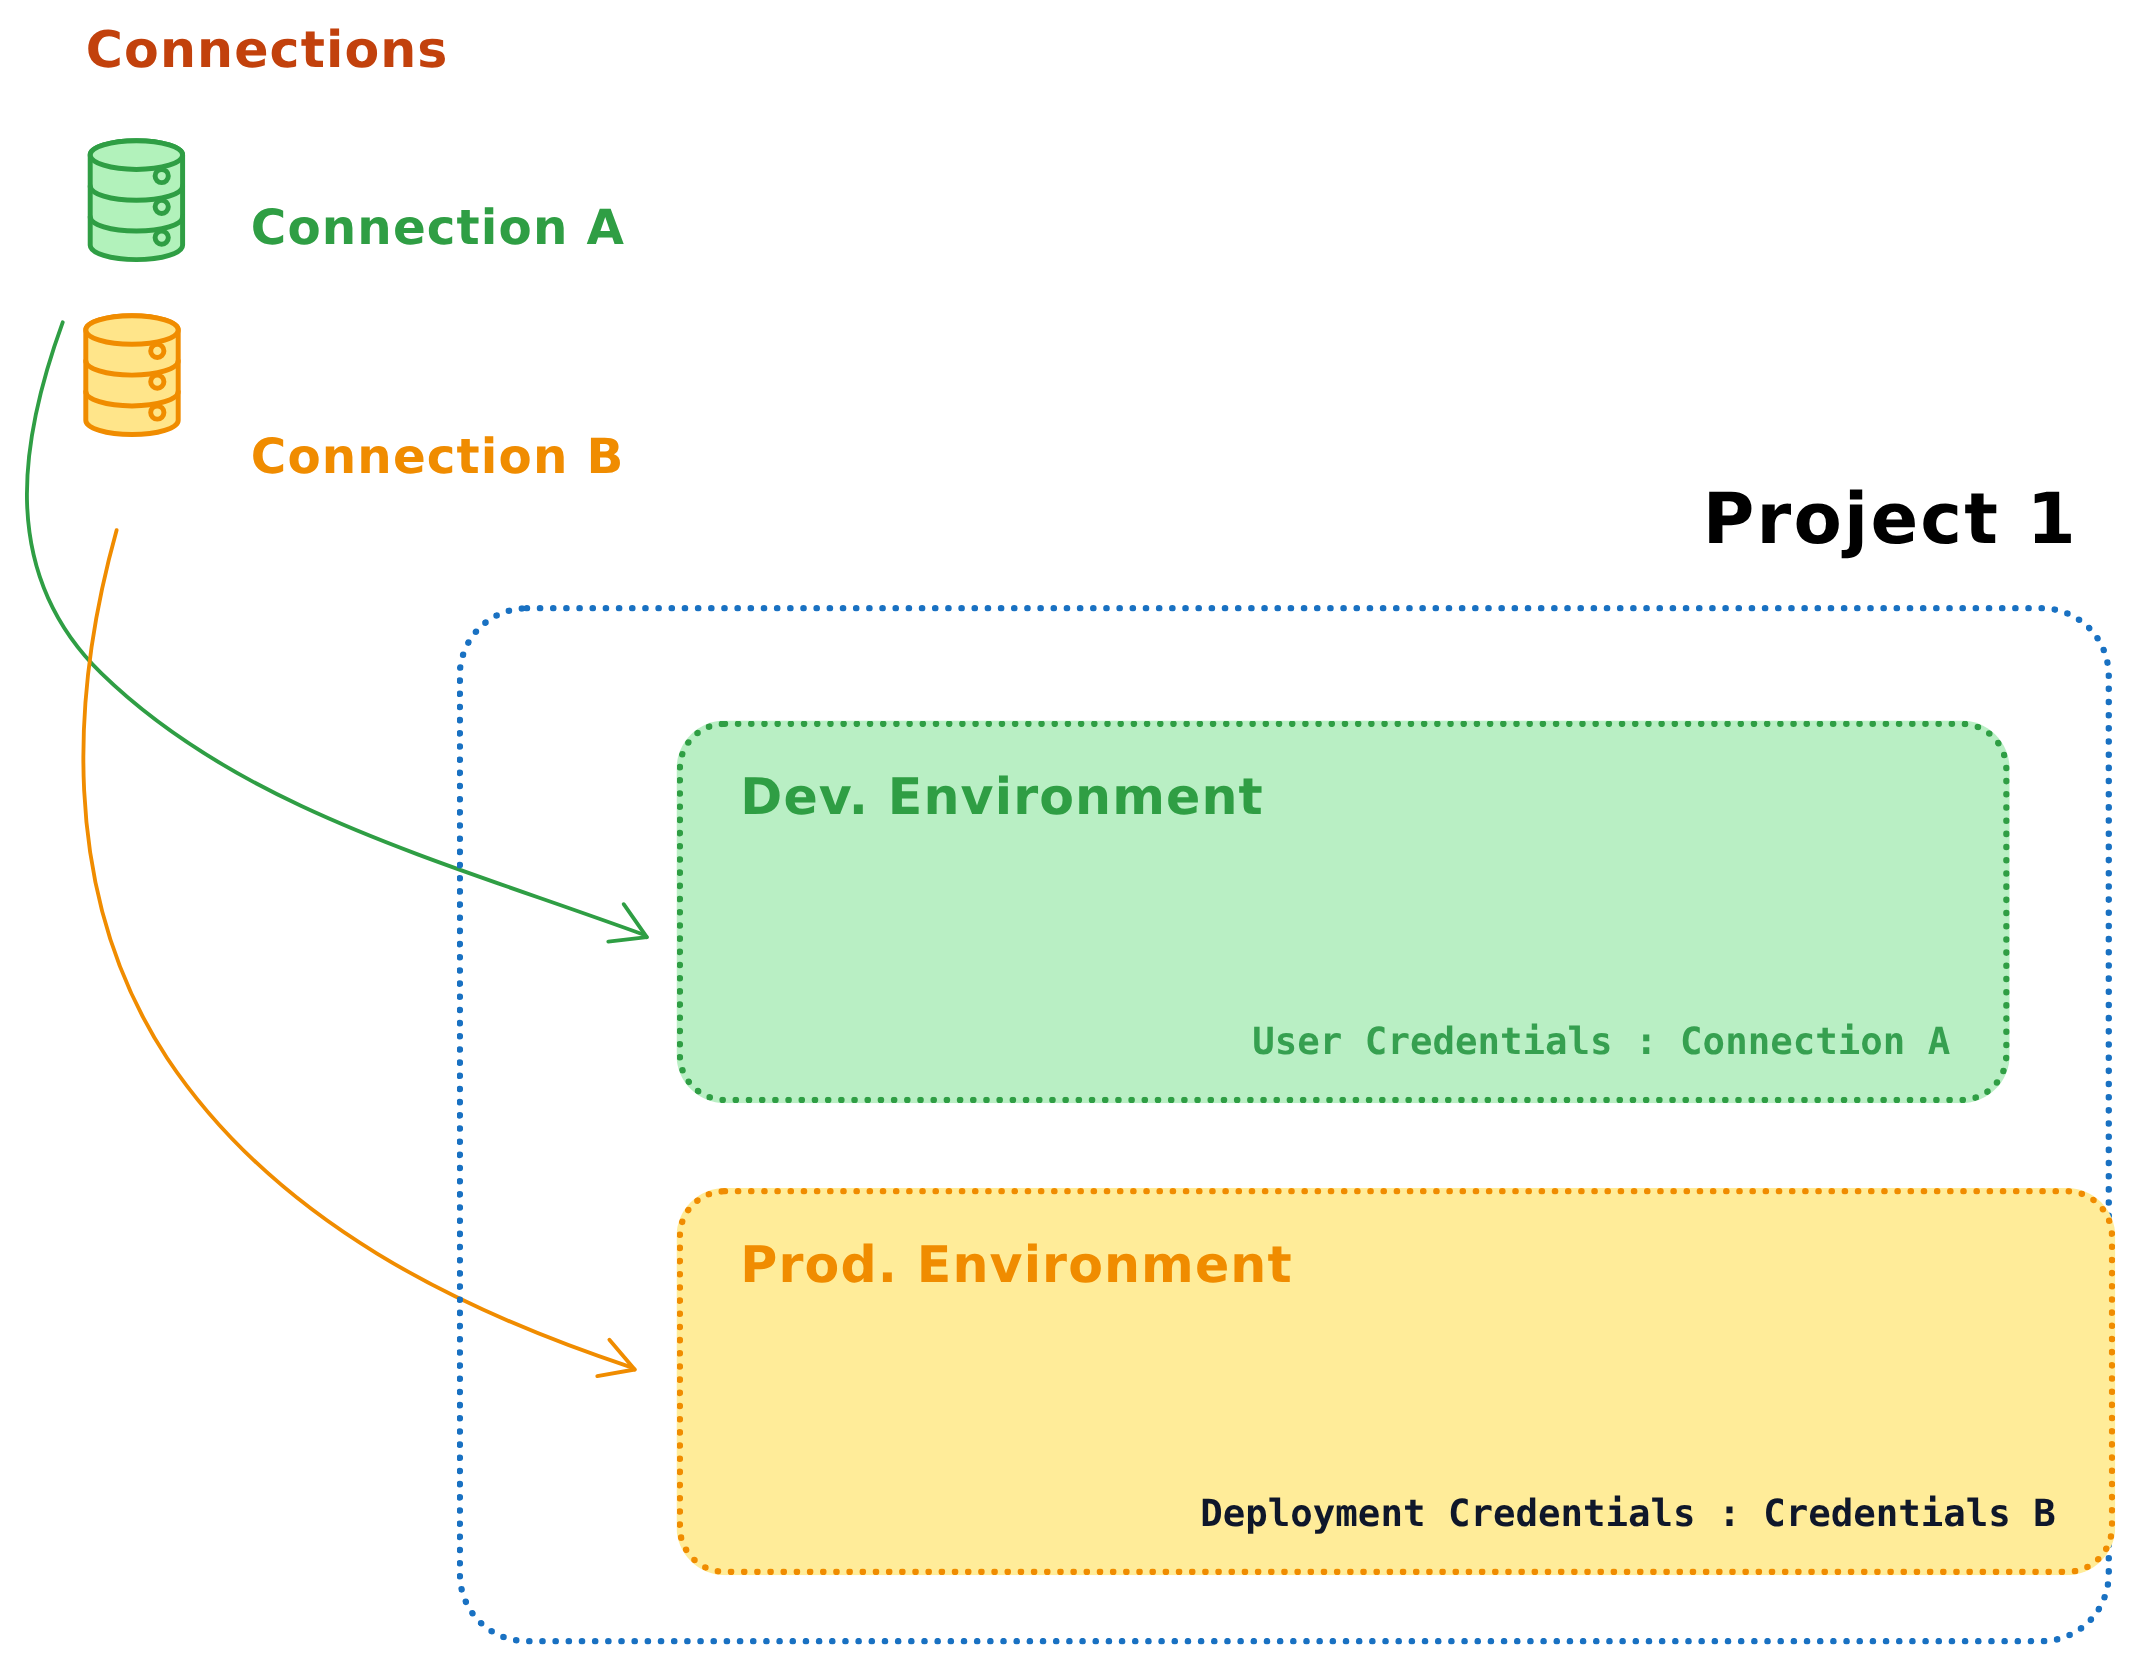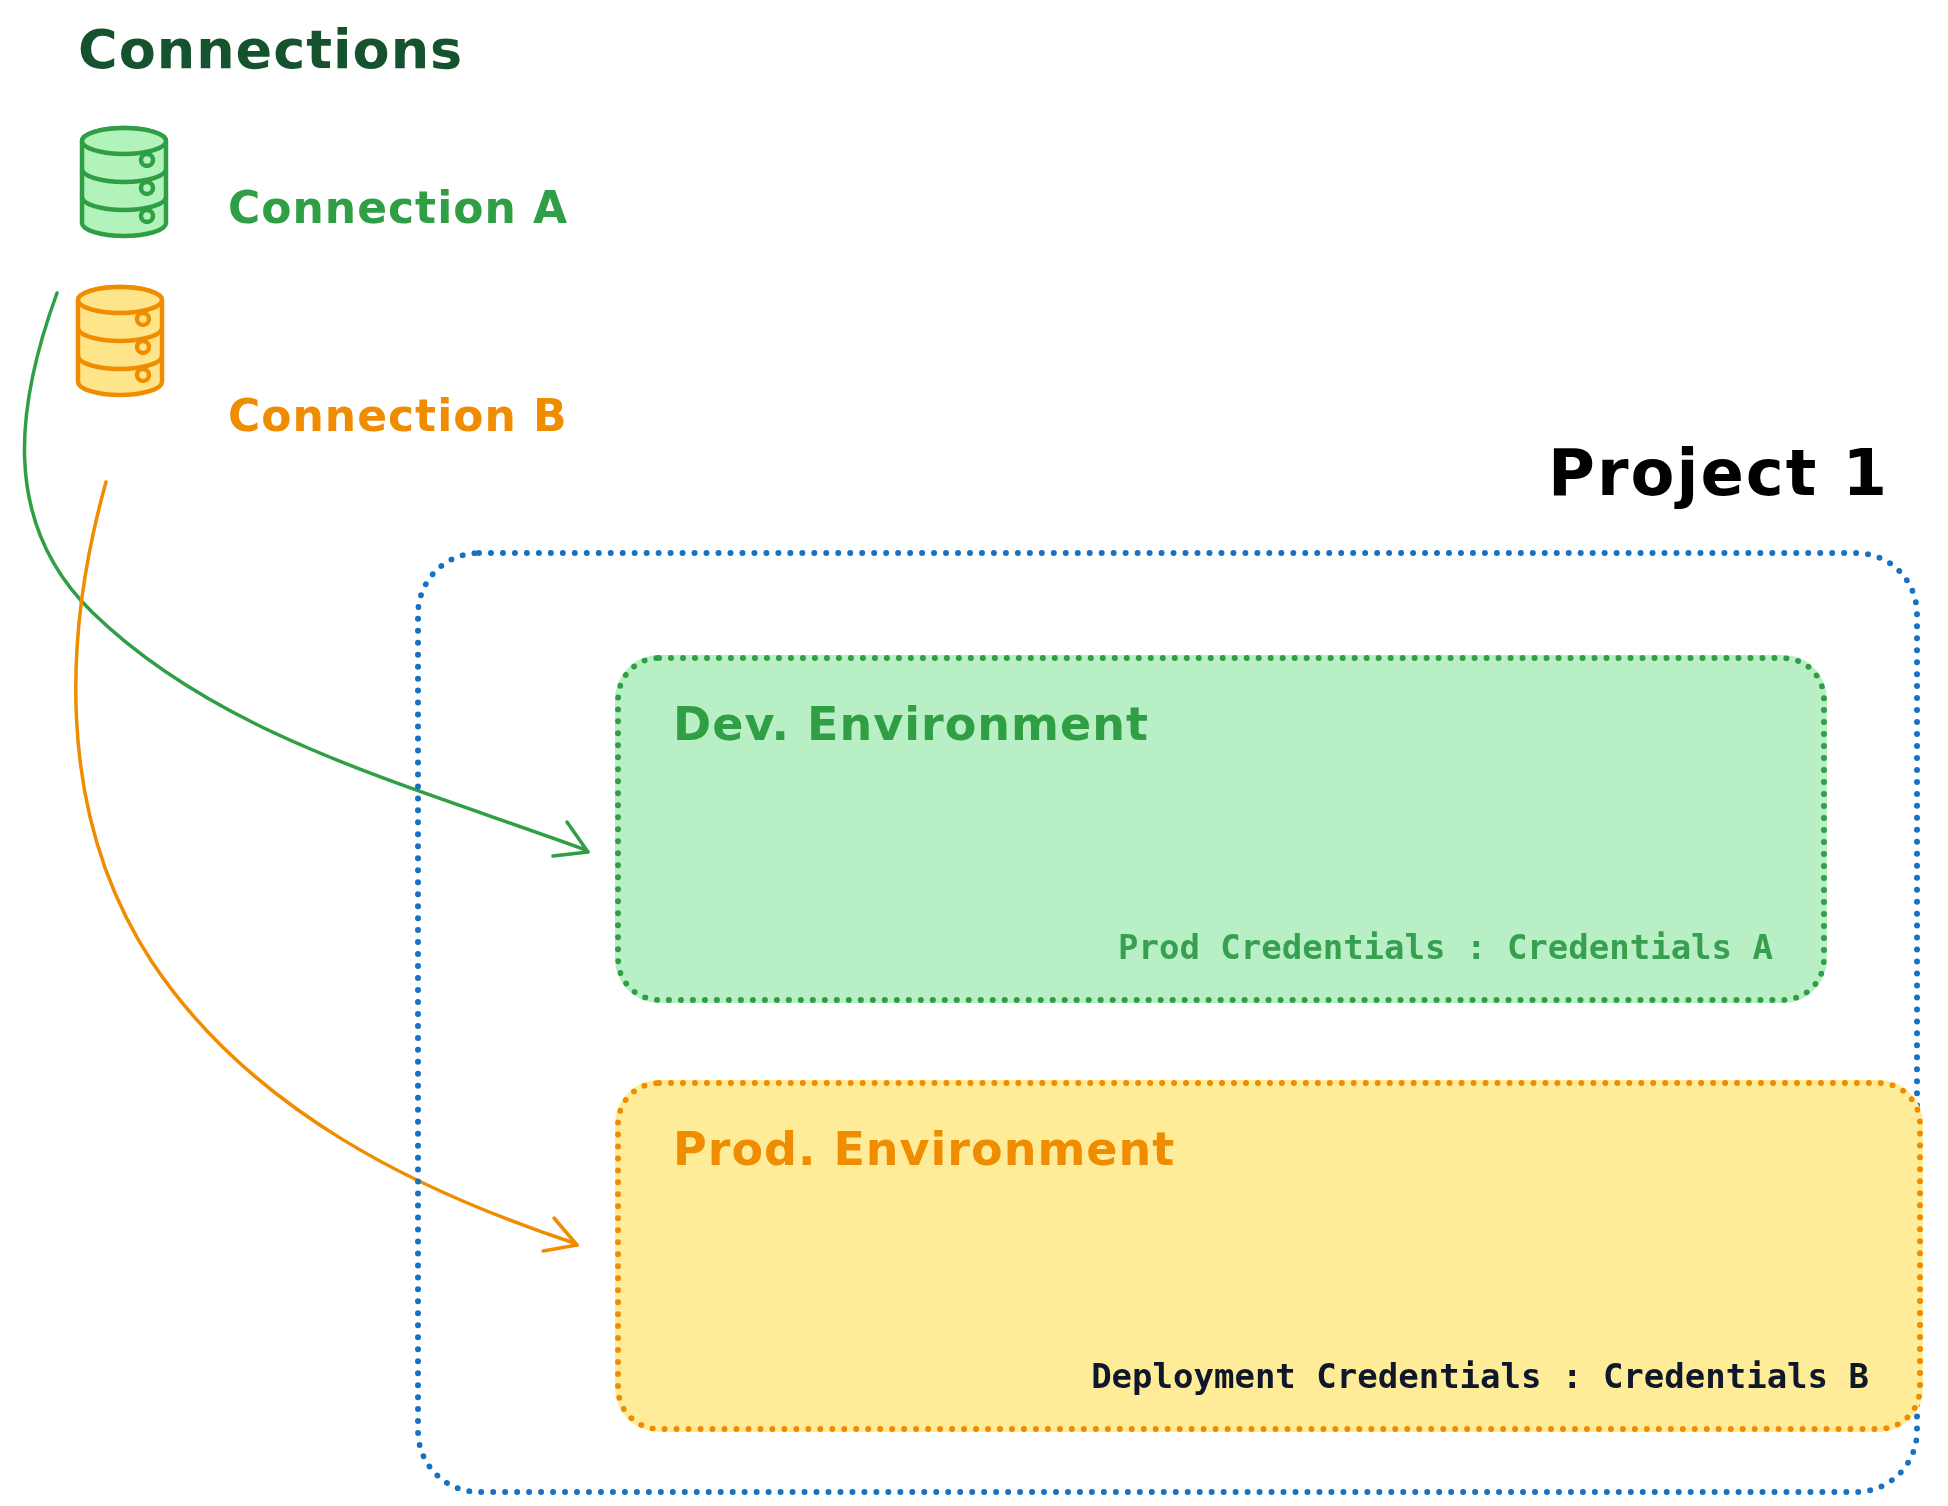"Connections" .diagram-title { color: #14532d -> #c2410c; font-size: 54px -> 46px }
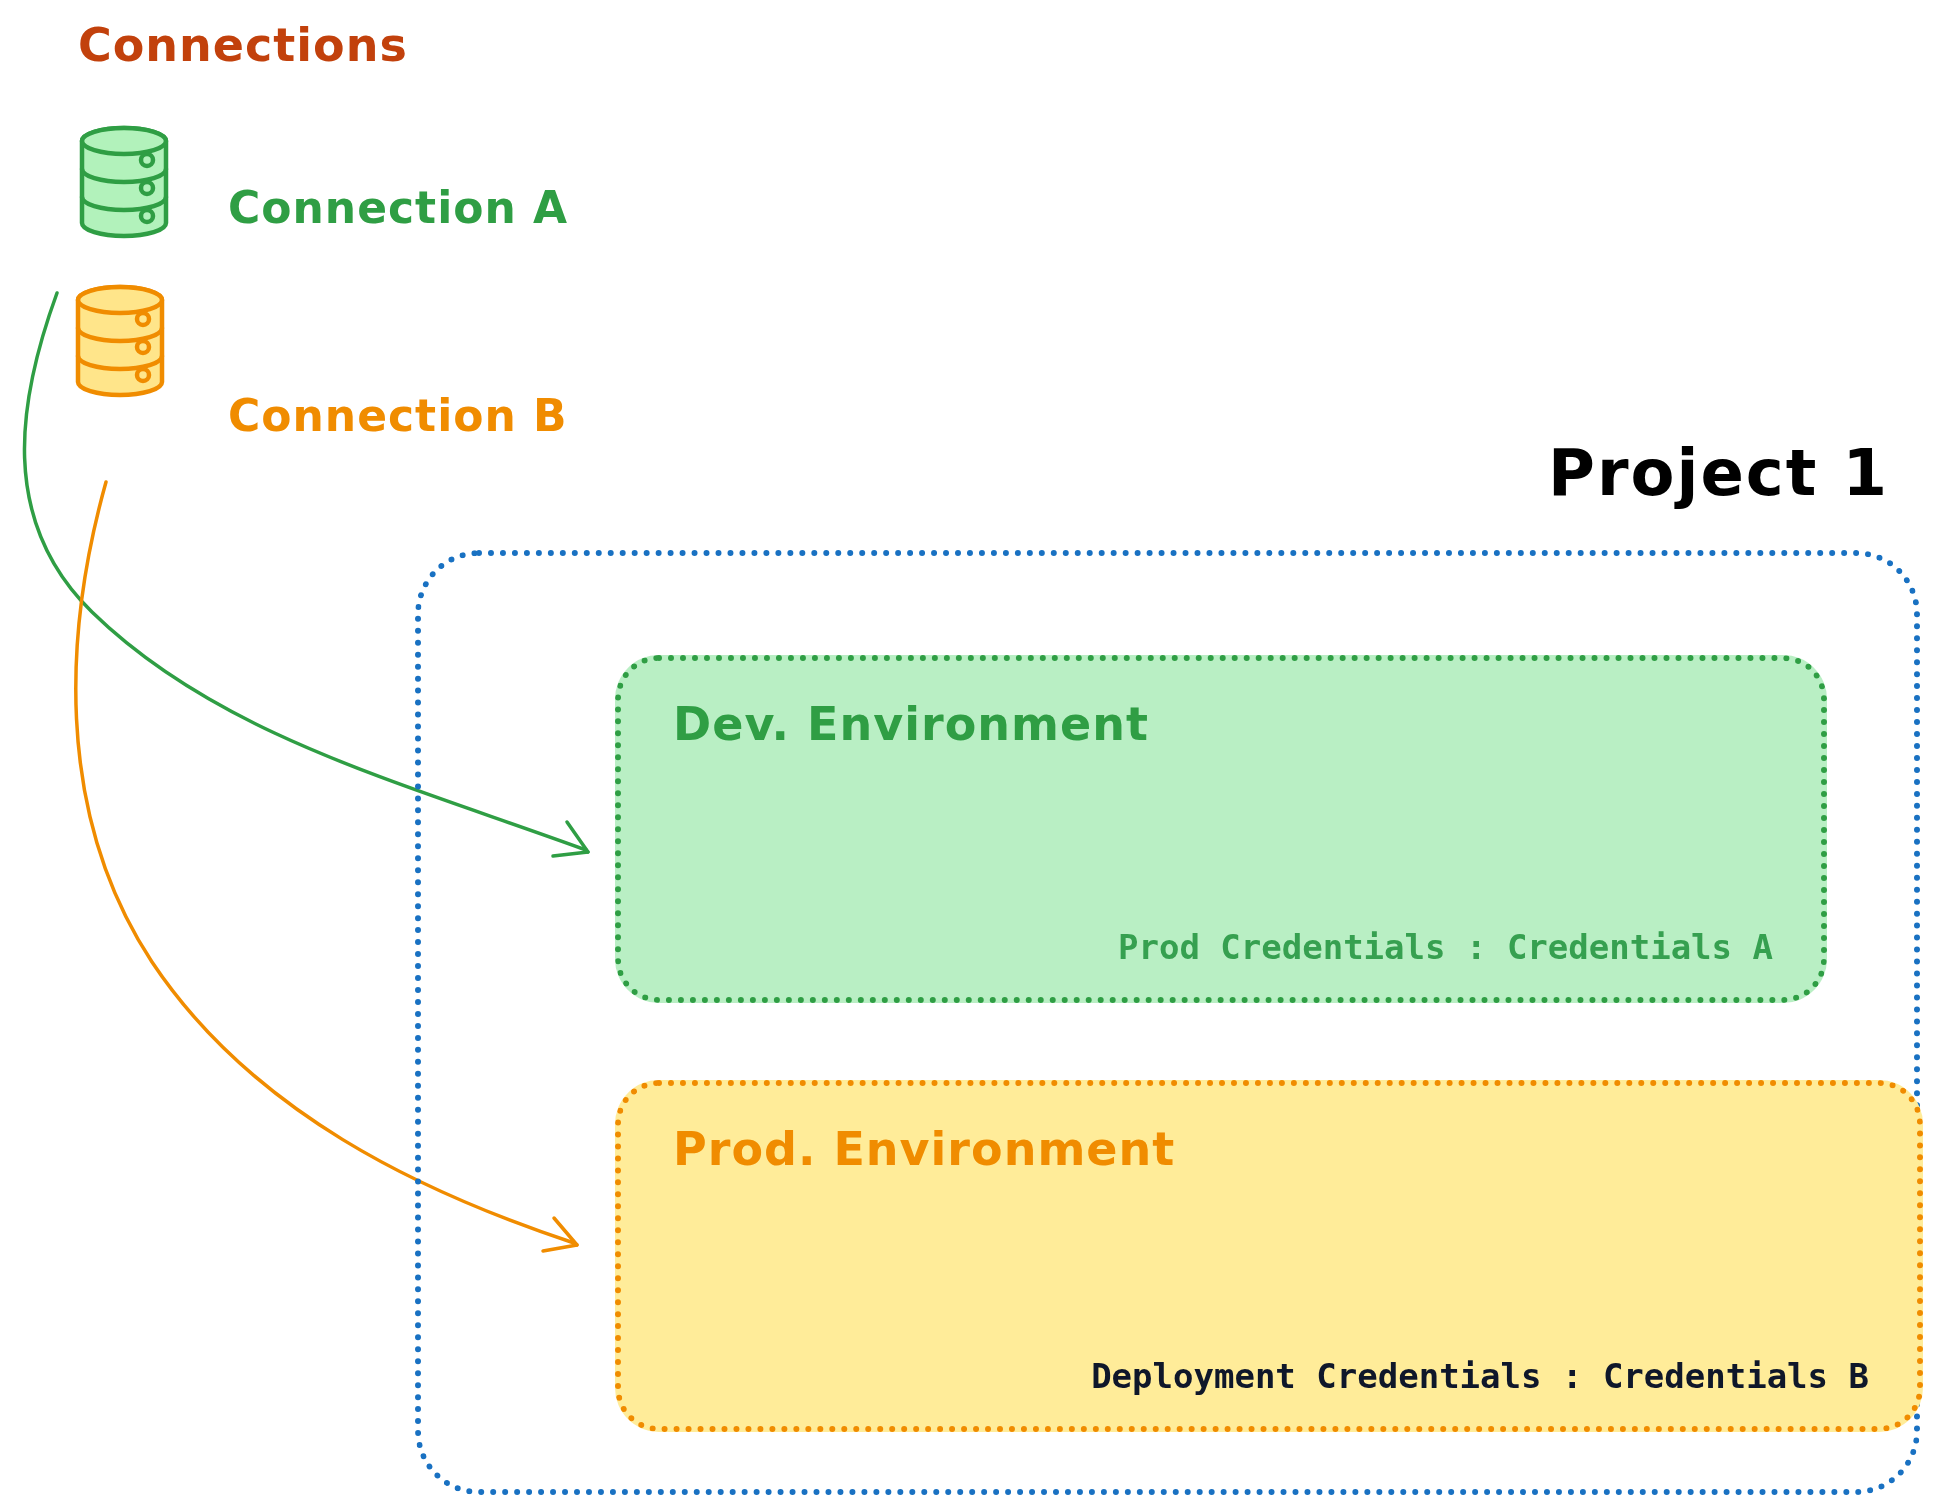"Prod Credentials : Credentials A" div.env-credentials { text: Prod Credentials : Credentials -> User Credentials : Connection }
